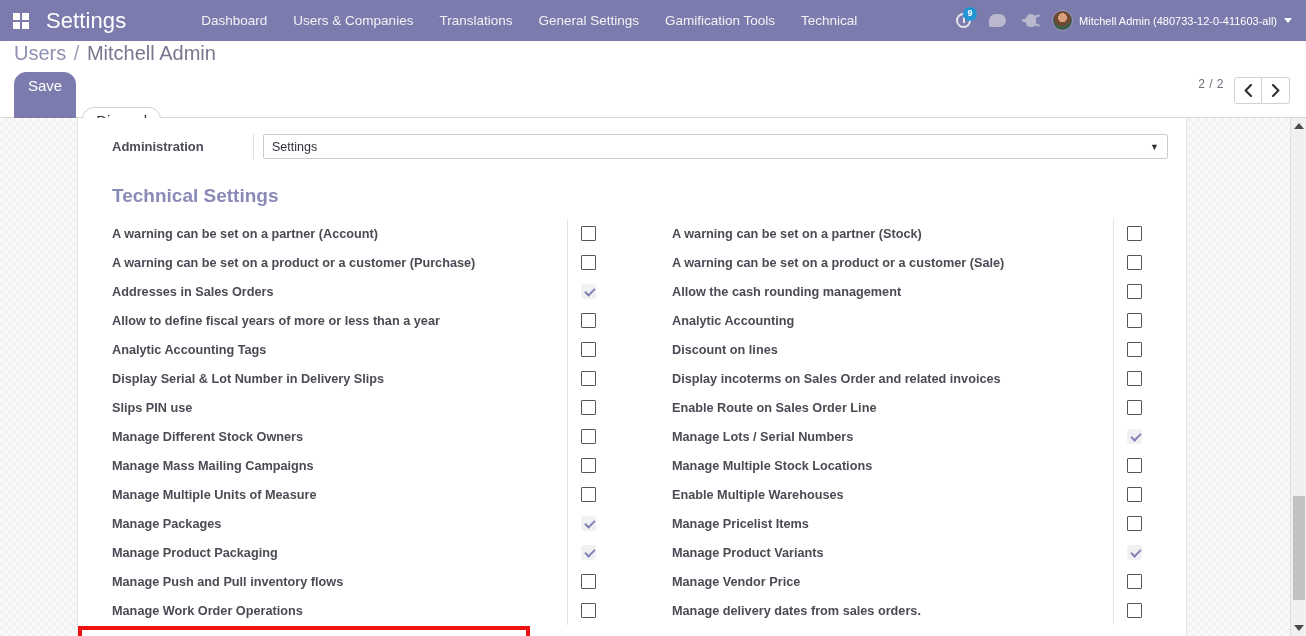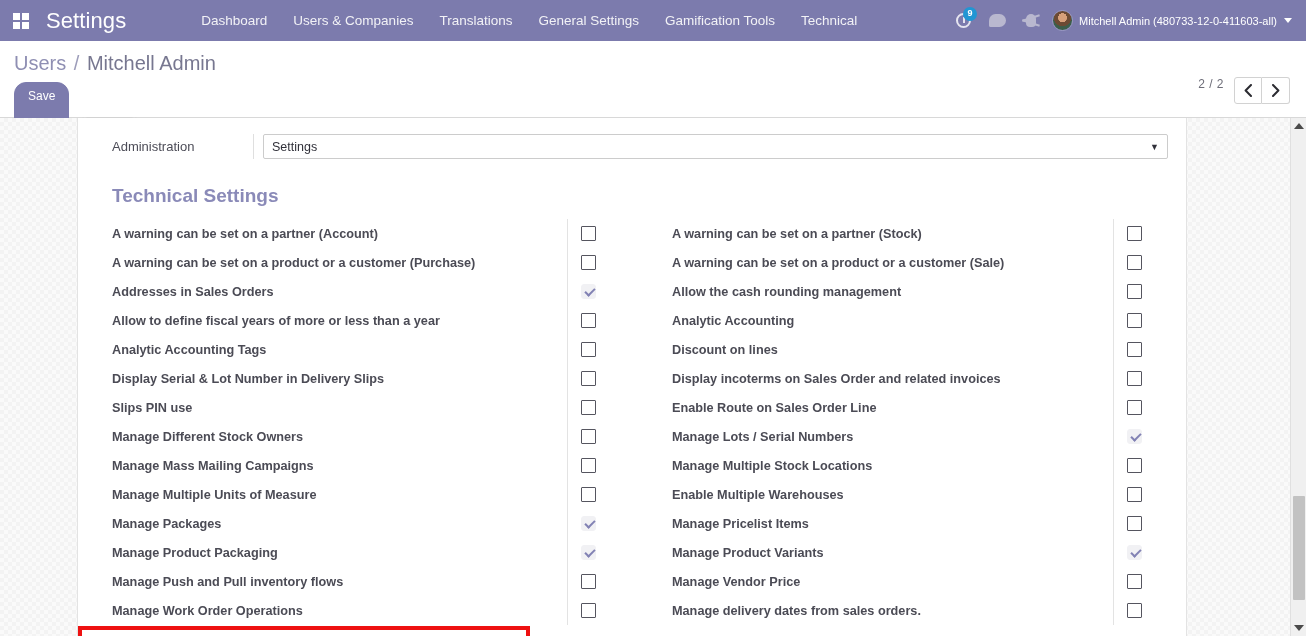"Users / Mitchell Admin" .control-panel { padding: 10px 14px 8px 14px -> 0 14px 8px 14px }
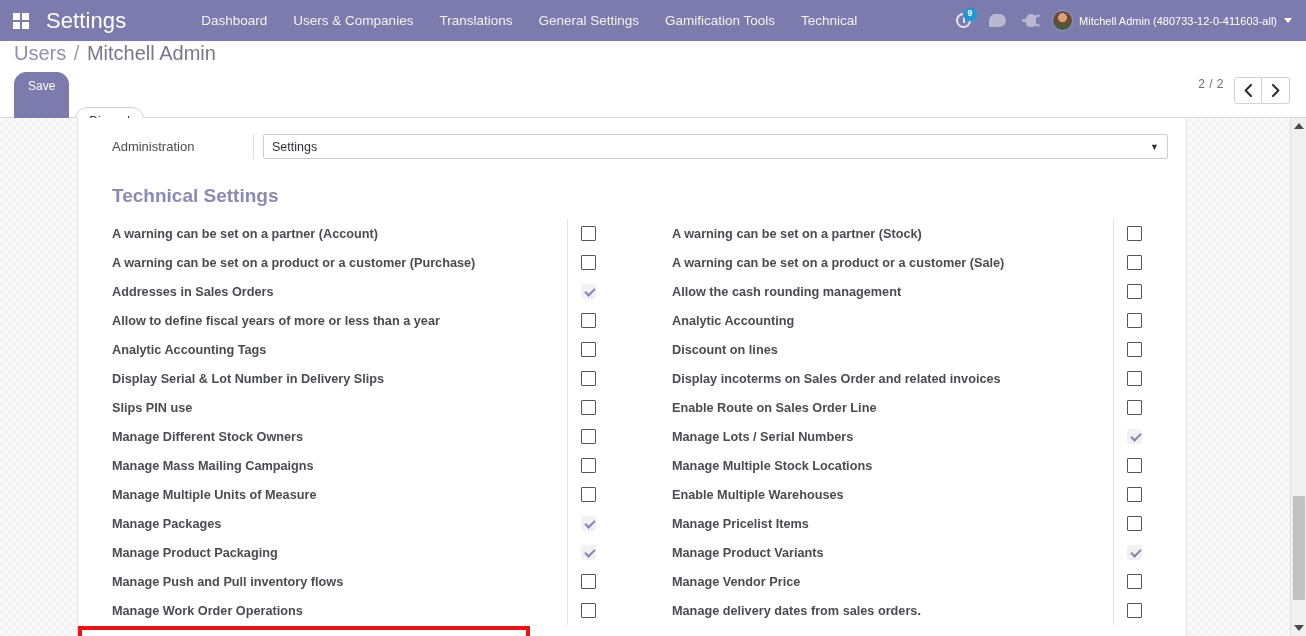"Save" .btn { font-size: 12px -> 15px }
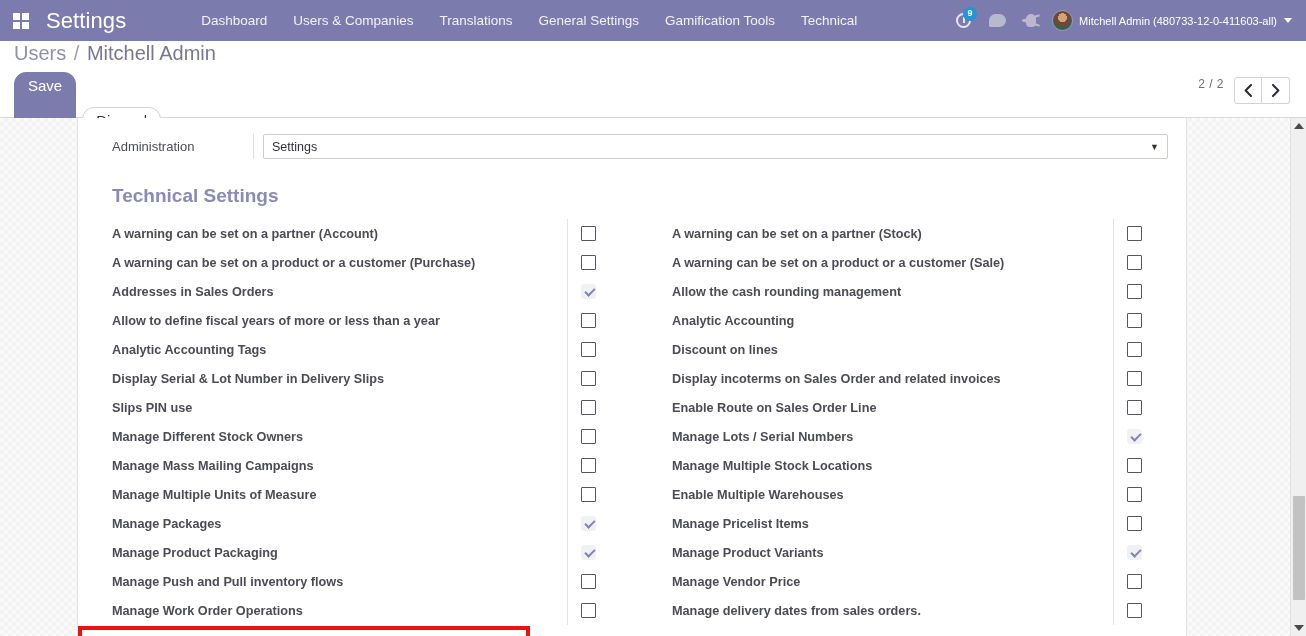"Administration" .field-label { font-weight: normal -> bold }
